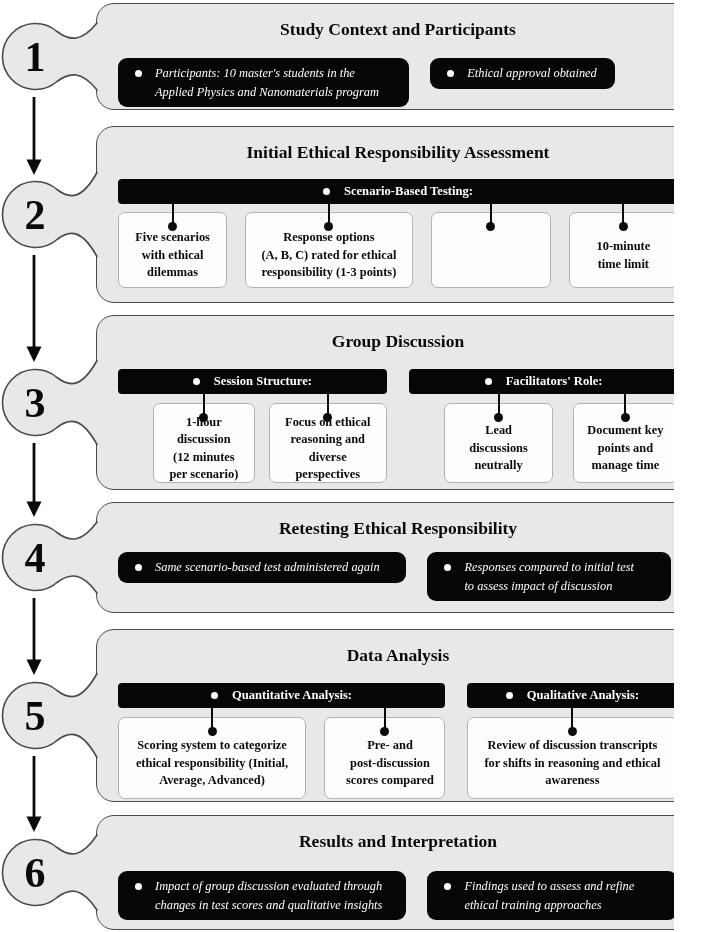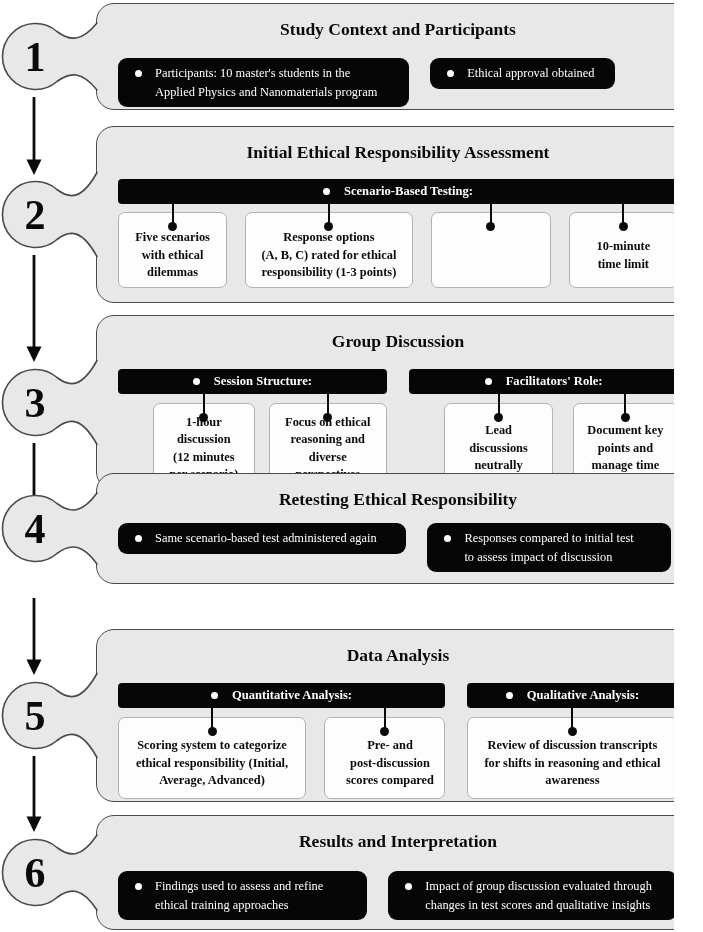"Participants: 10 master's students in" .pill .txt { font-style: none -> italic }
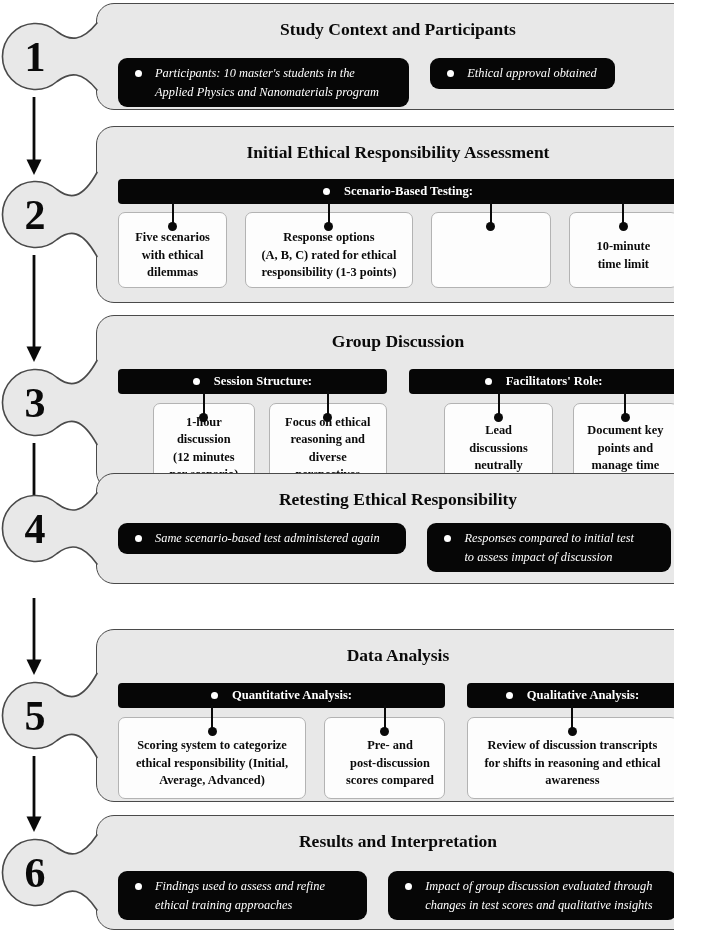"Retesting Ethical Responsibility" .row4 { top: 473px -> 502px }
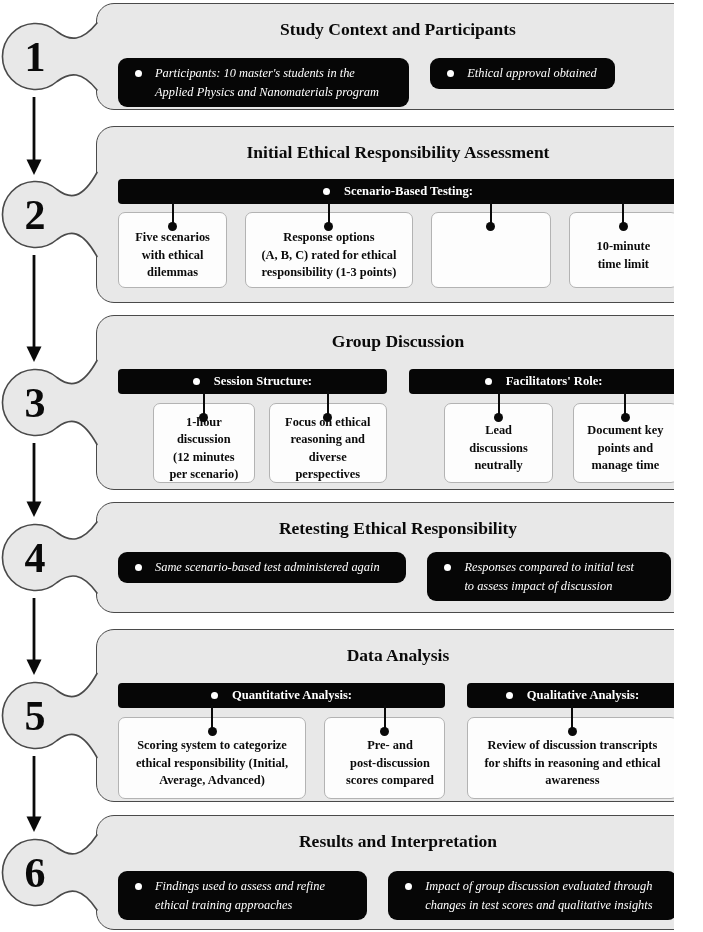"Findings used to assess and" div.pill { order: before "Impact of group discussion evaluated" -> after "Impact of group discussion evaluated" }
